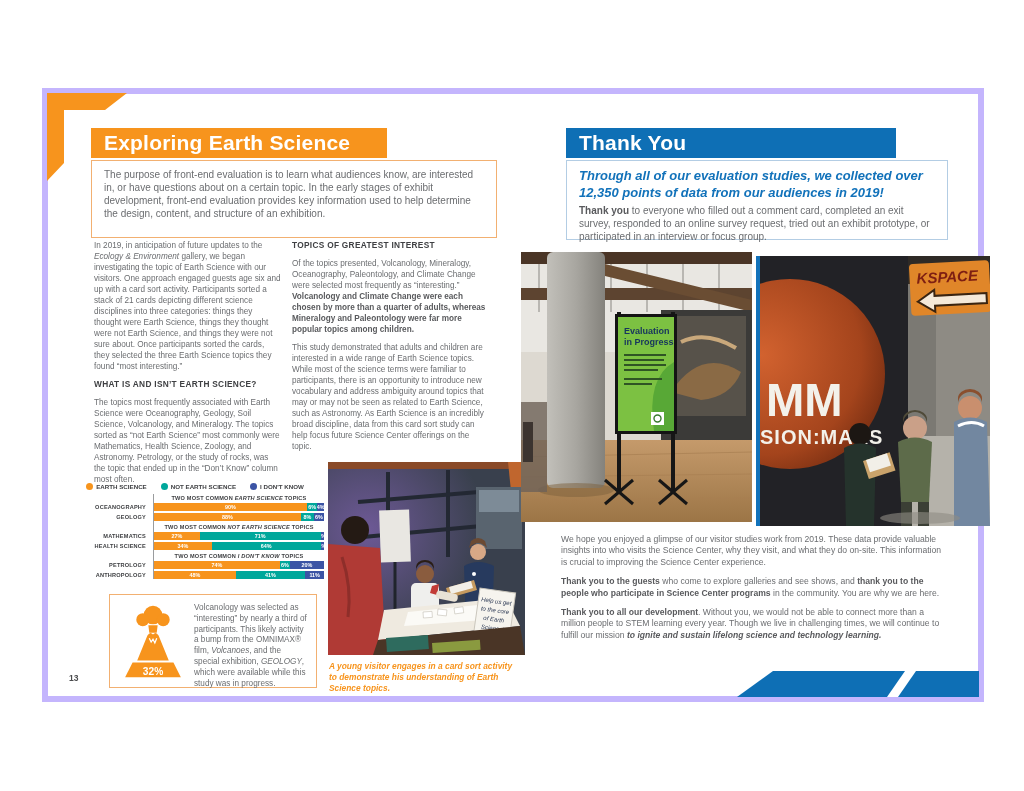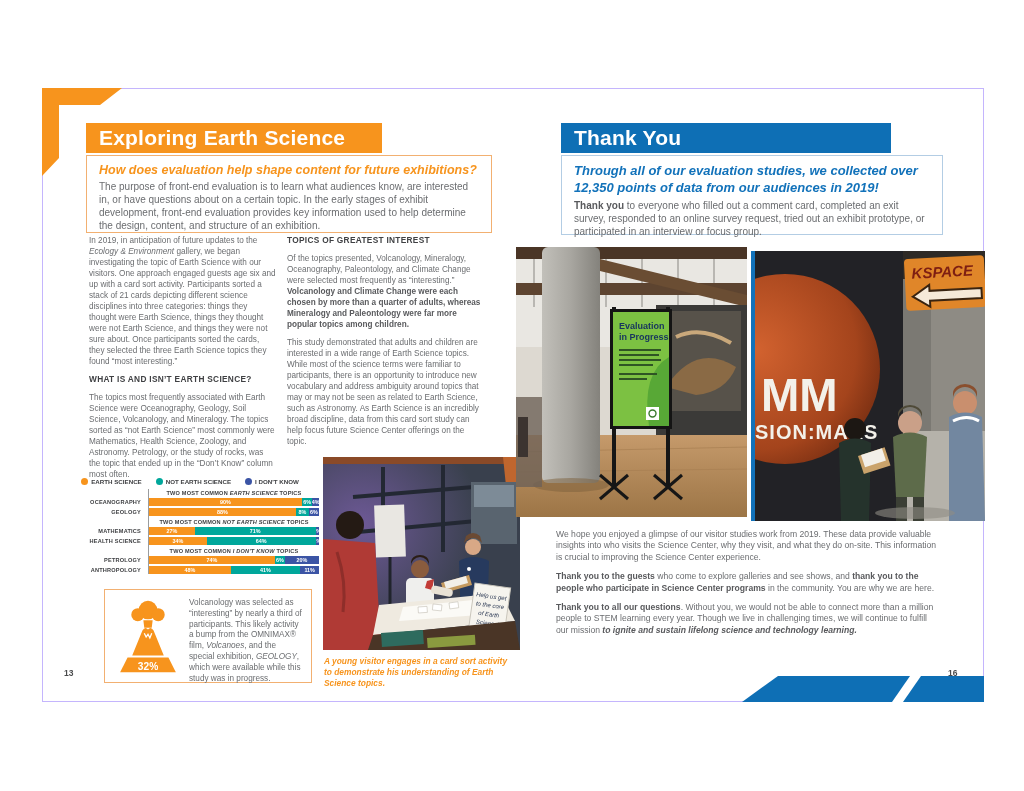"Exploring Earth Science" .spread { border: 1px solid #c4b5fd -> 6px solid #c4b5fd }
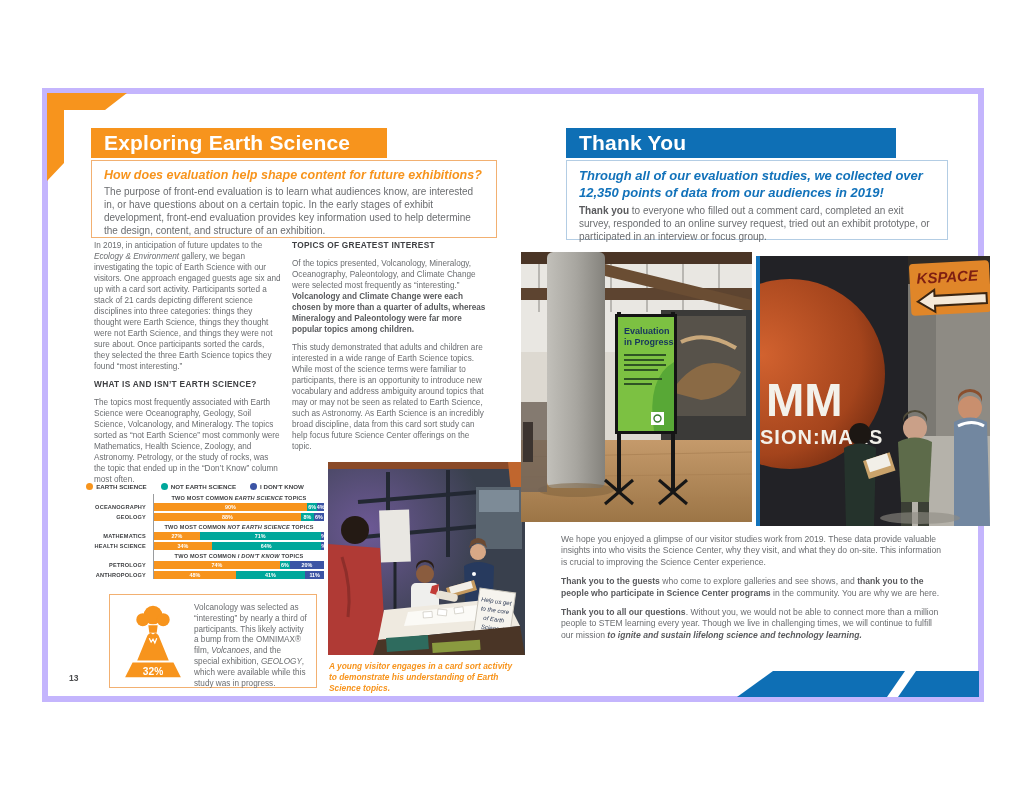"How does evaluation help shape" p.intro-q { html: <p>How does evaluation help shape content for future exhibitions?</p> -> none }
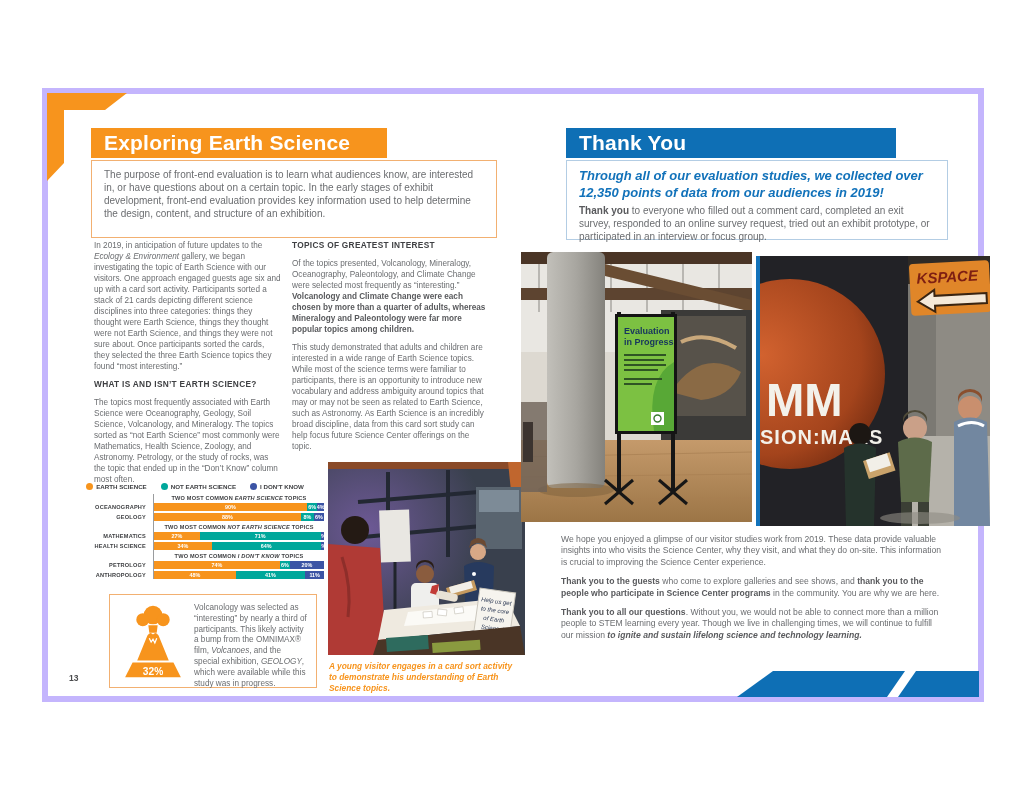"Thank you to all our" span.b { text: questions -> development }
